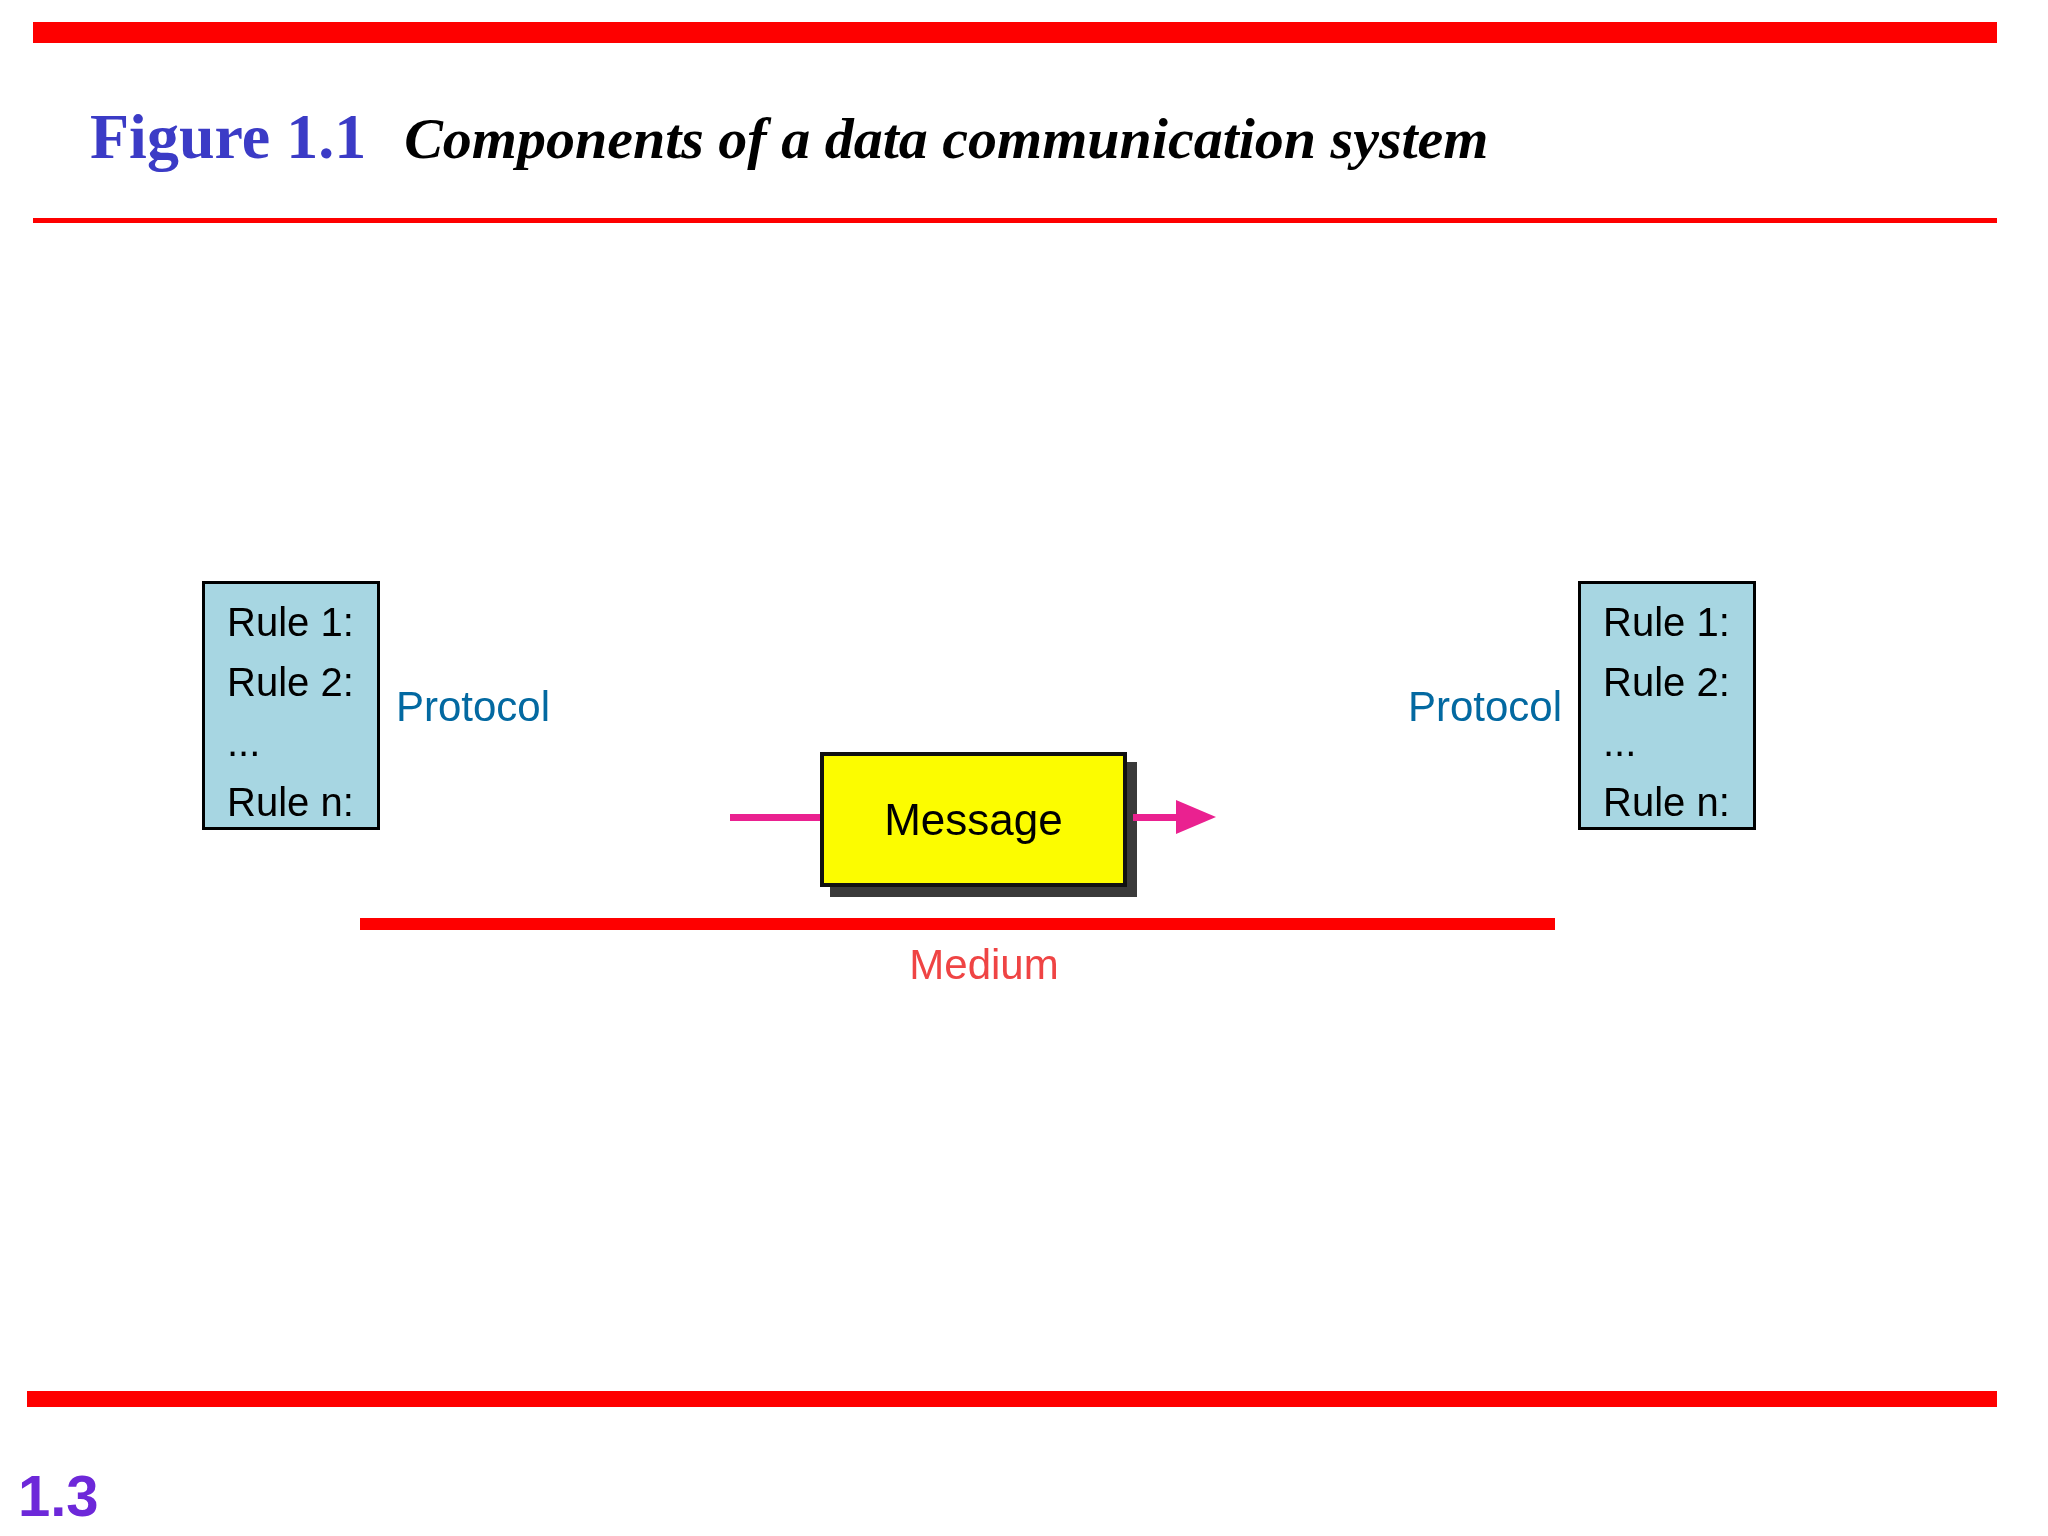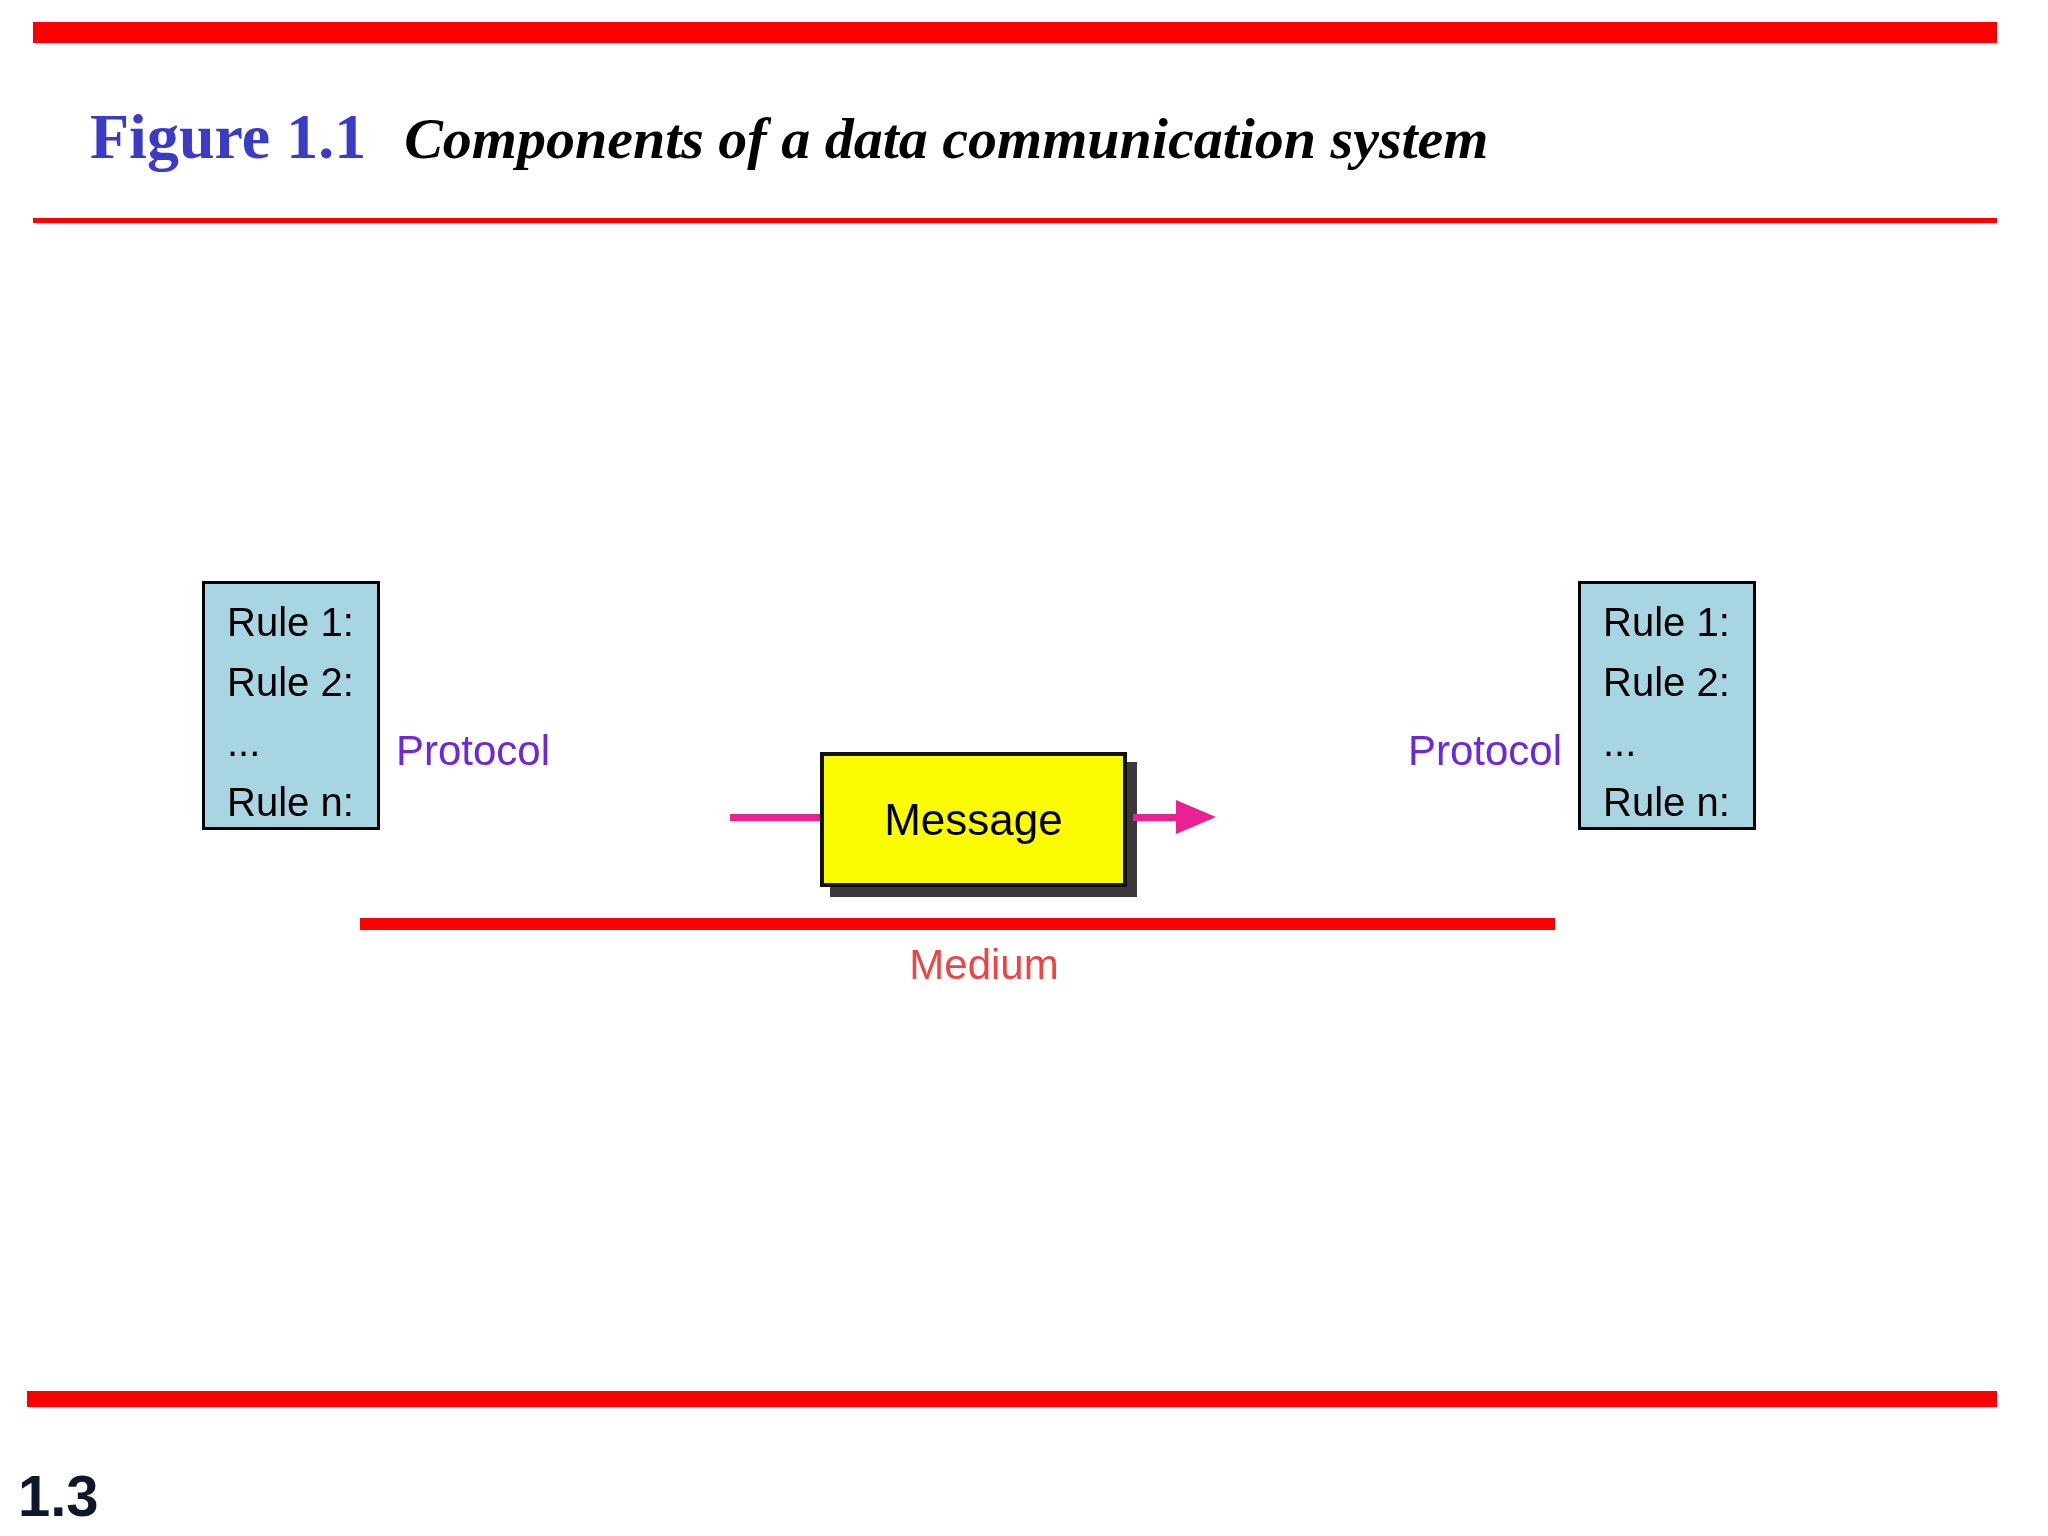"Protocol" .protocol { color: #6d28d9 -> #0369a1; margin-top: 44px -> none }
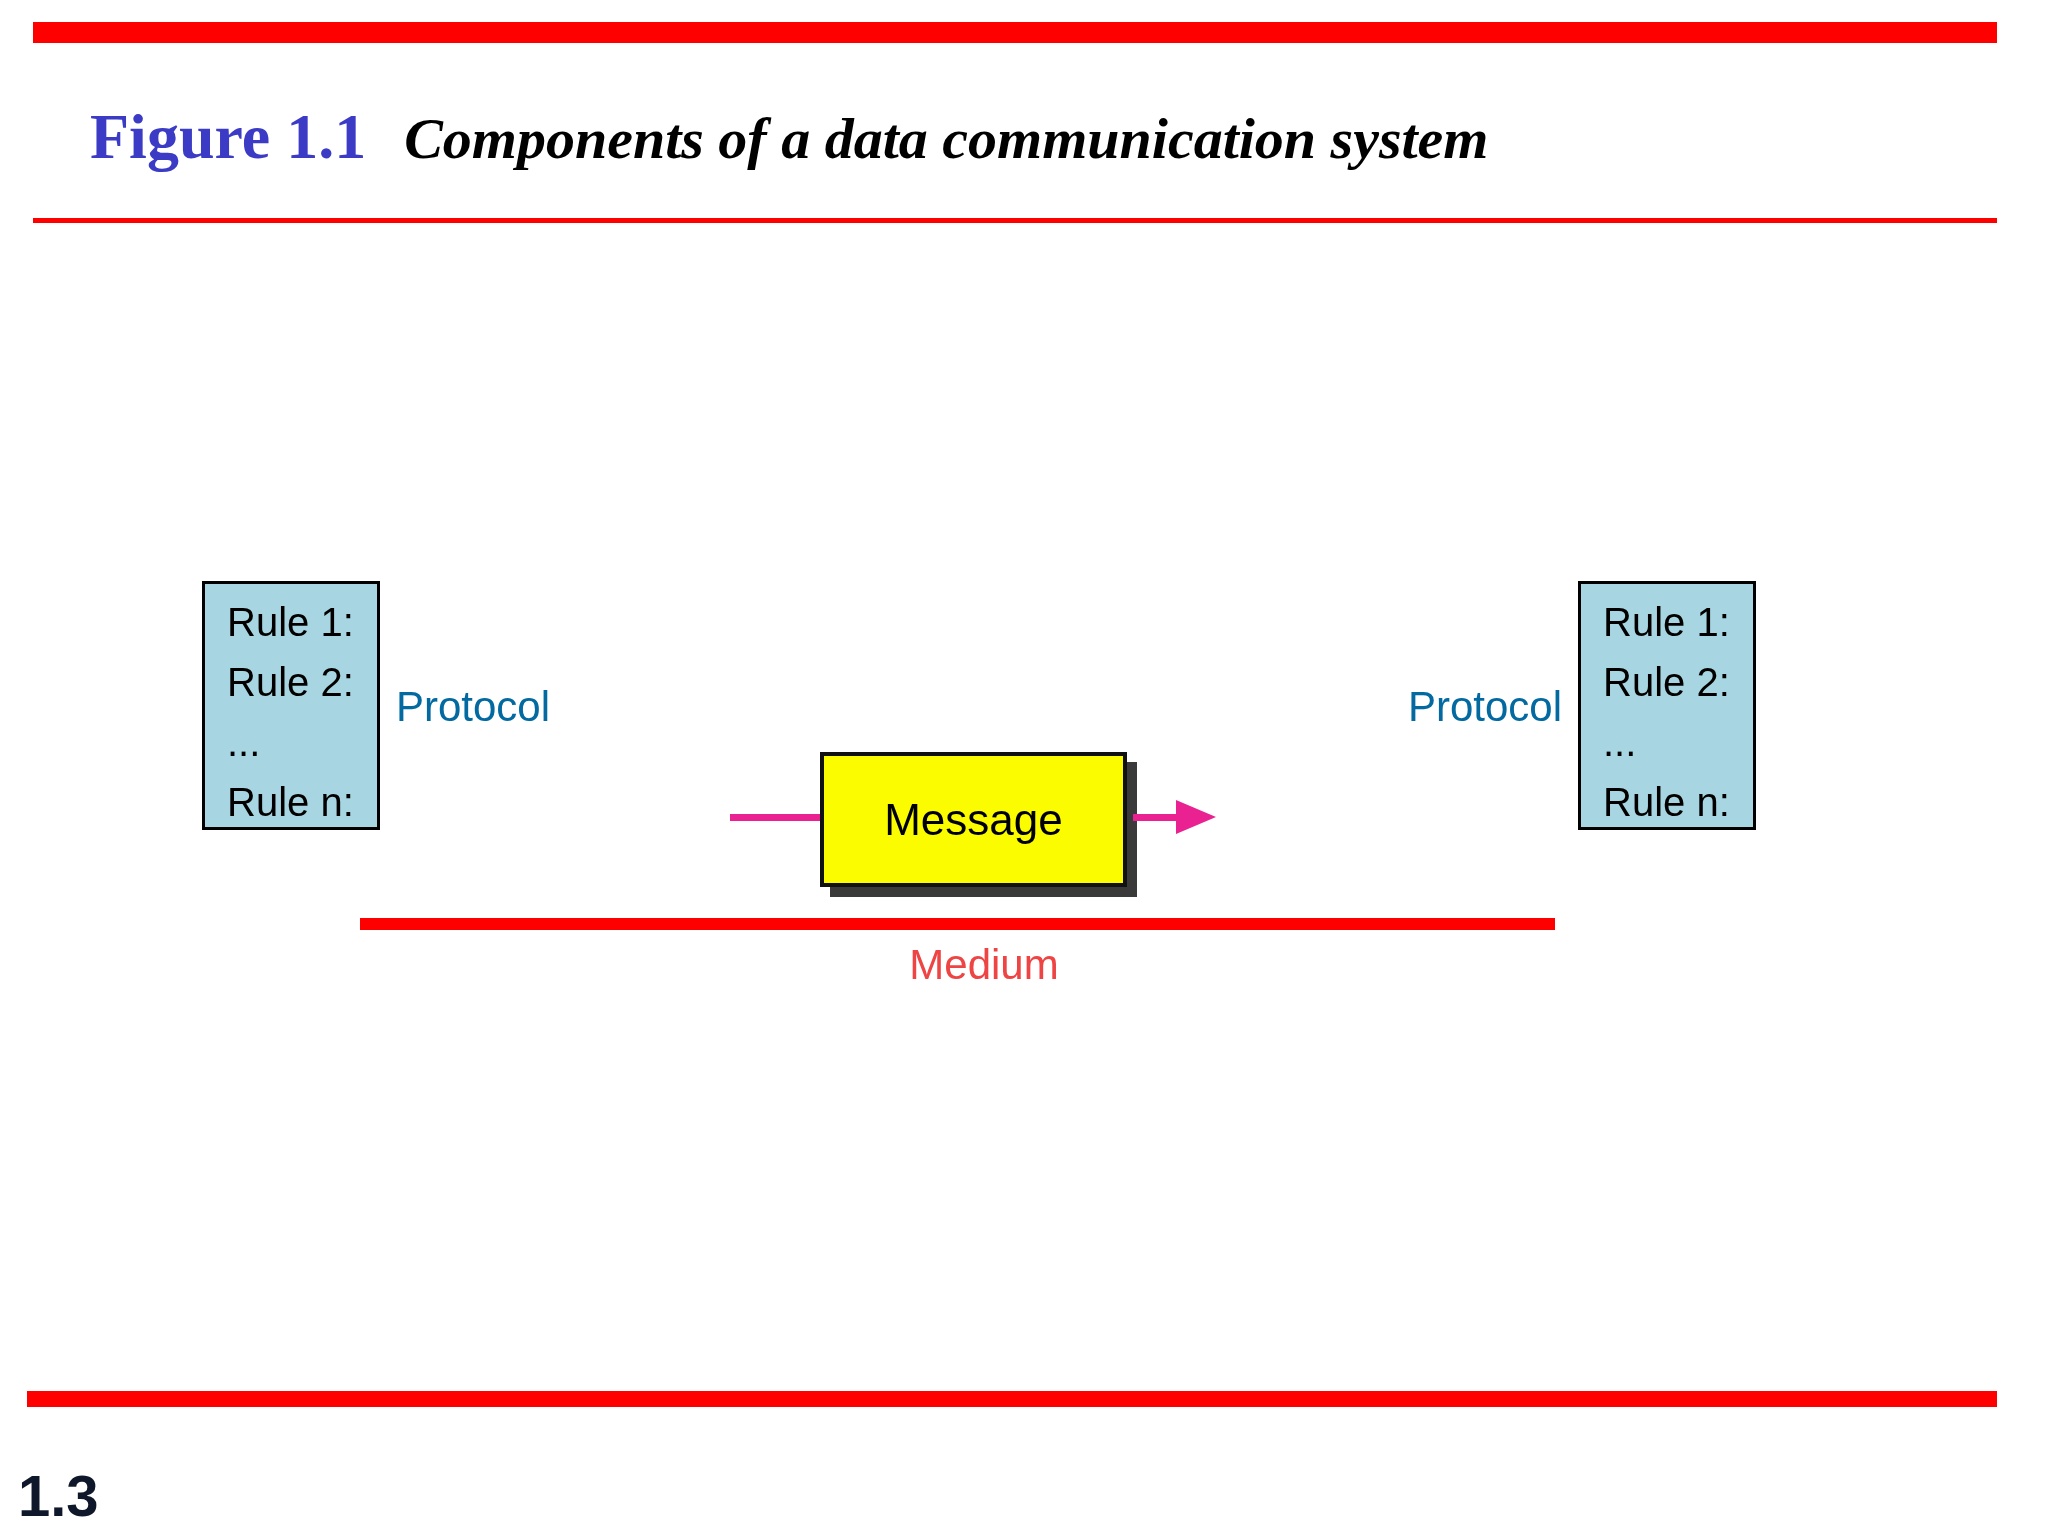"1.3" .page-num { color: #0f172a -> #6d28d9 }
